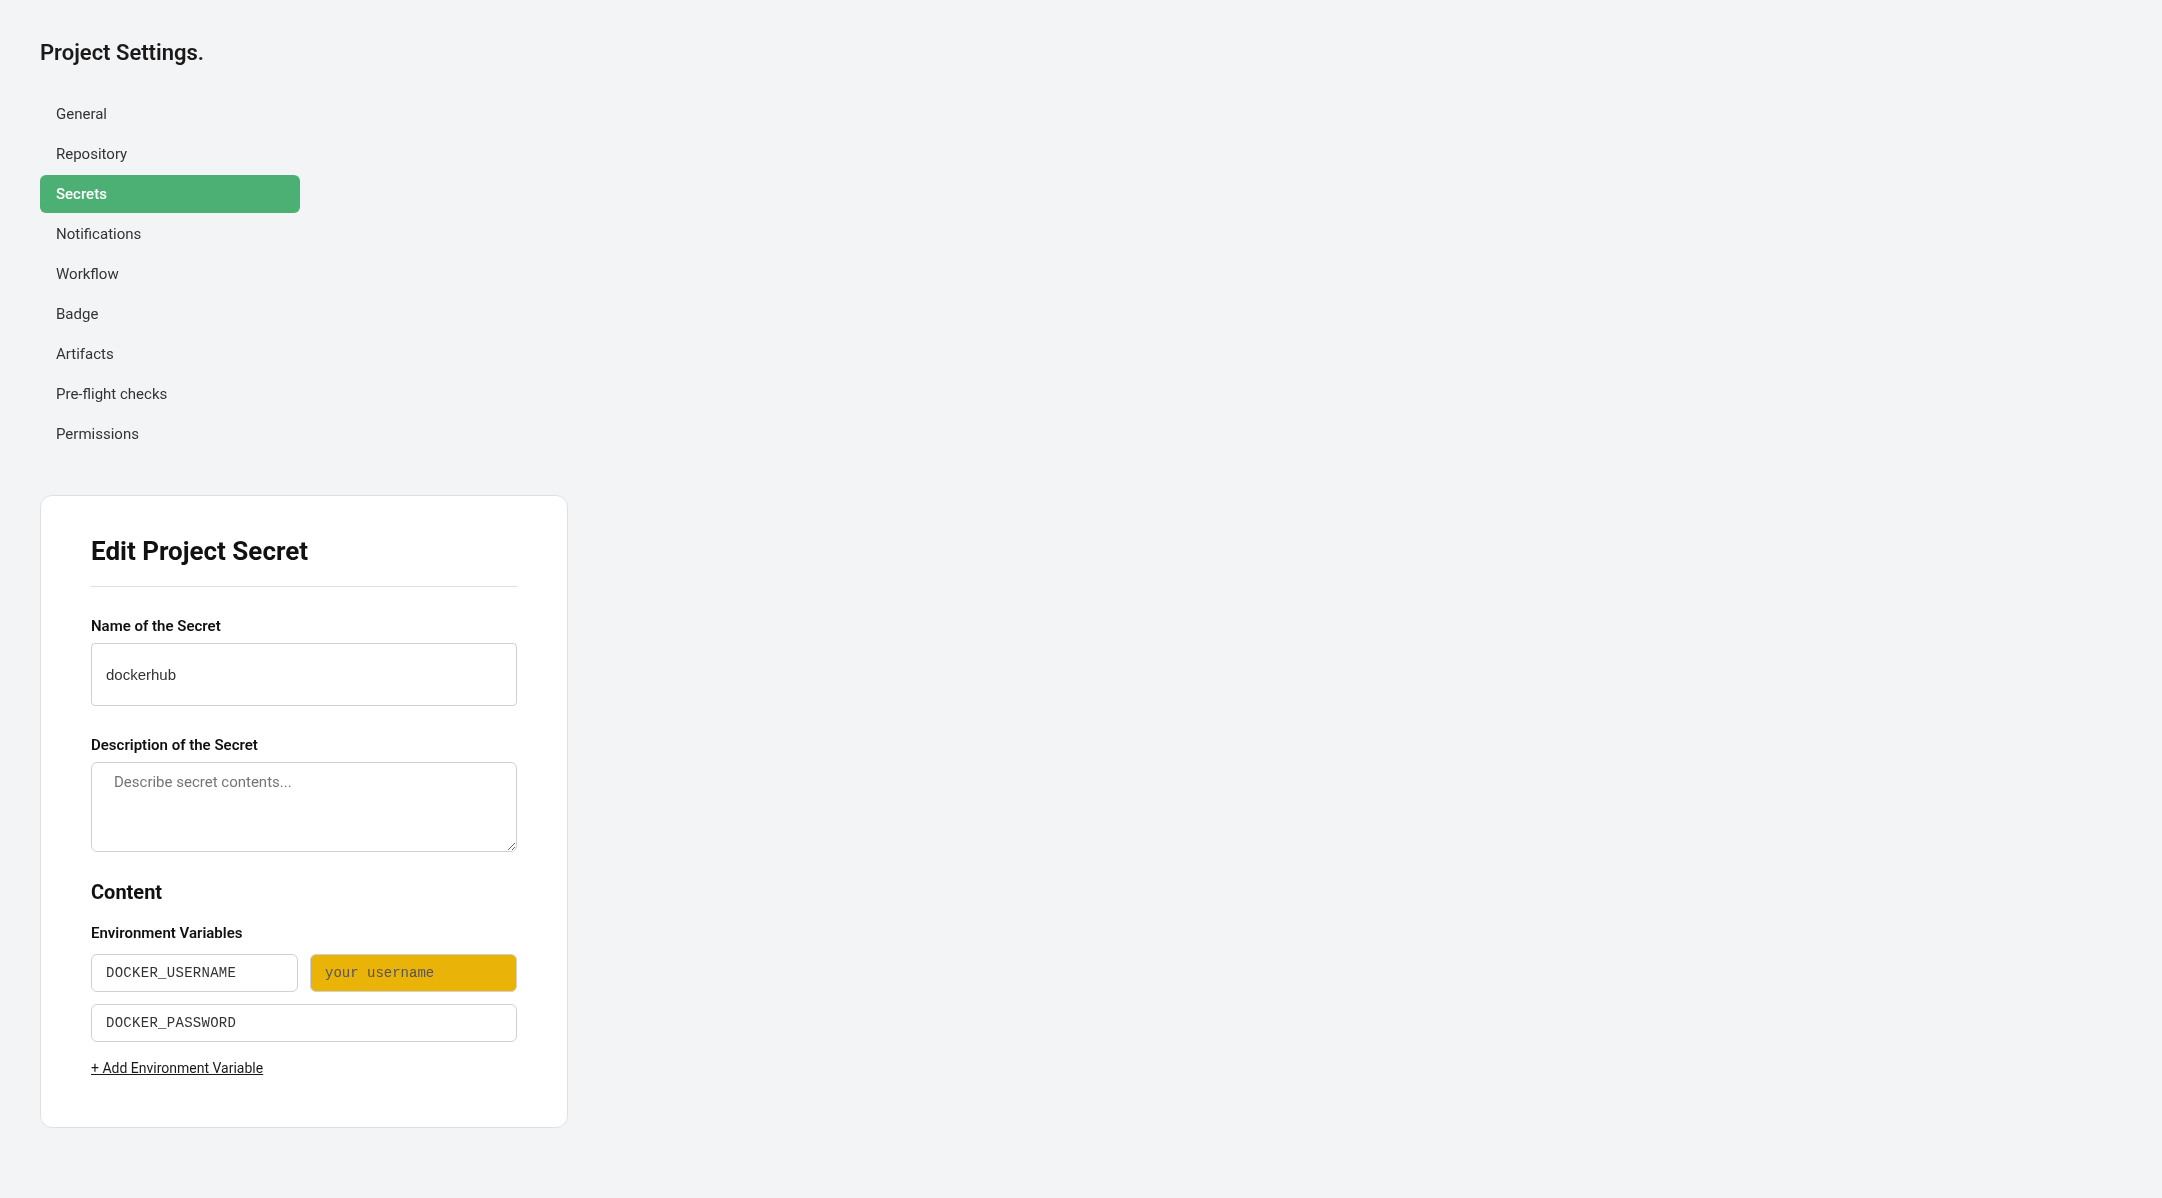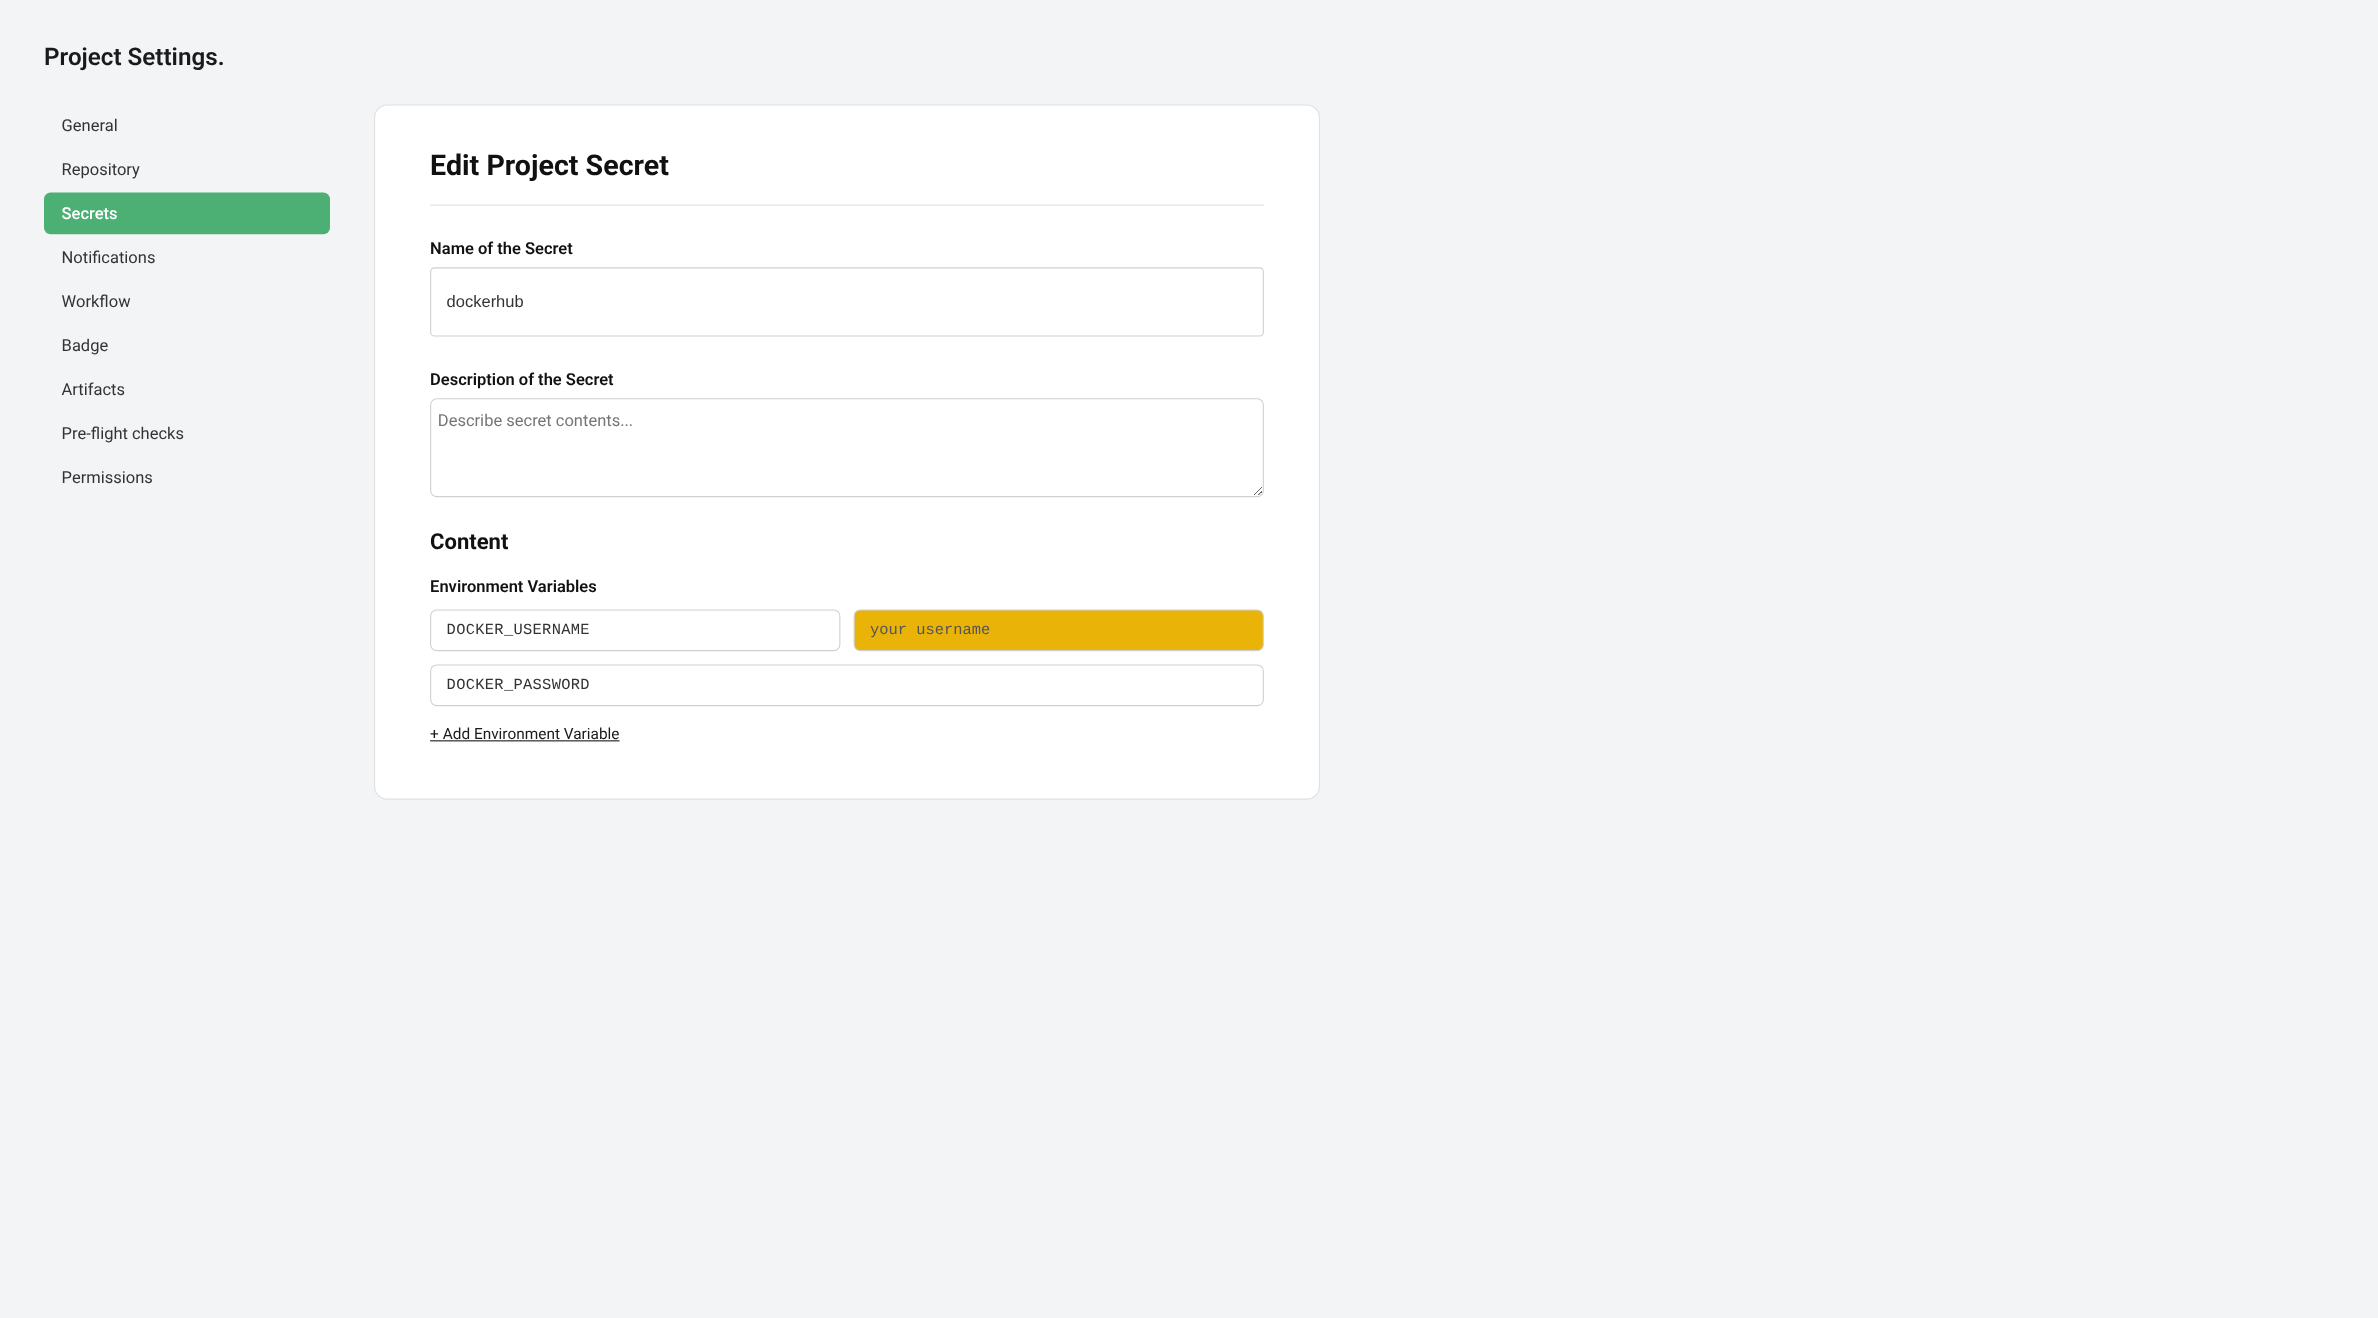"General" .layout { flex-direction: none -> column }
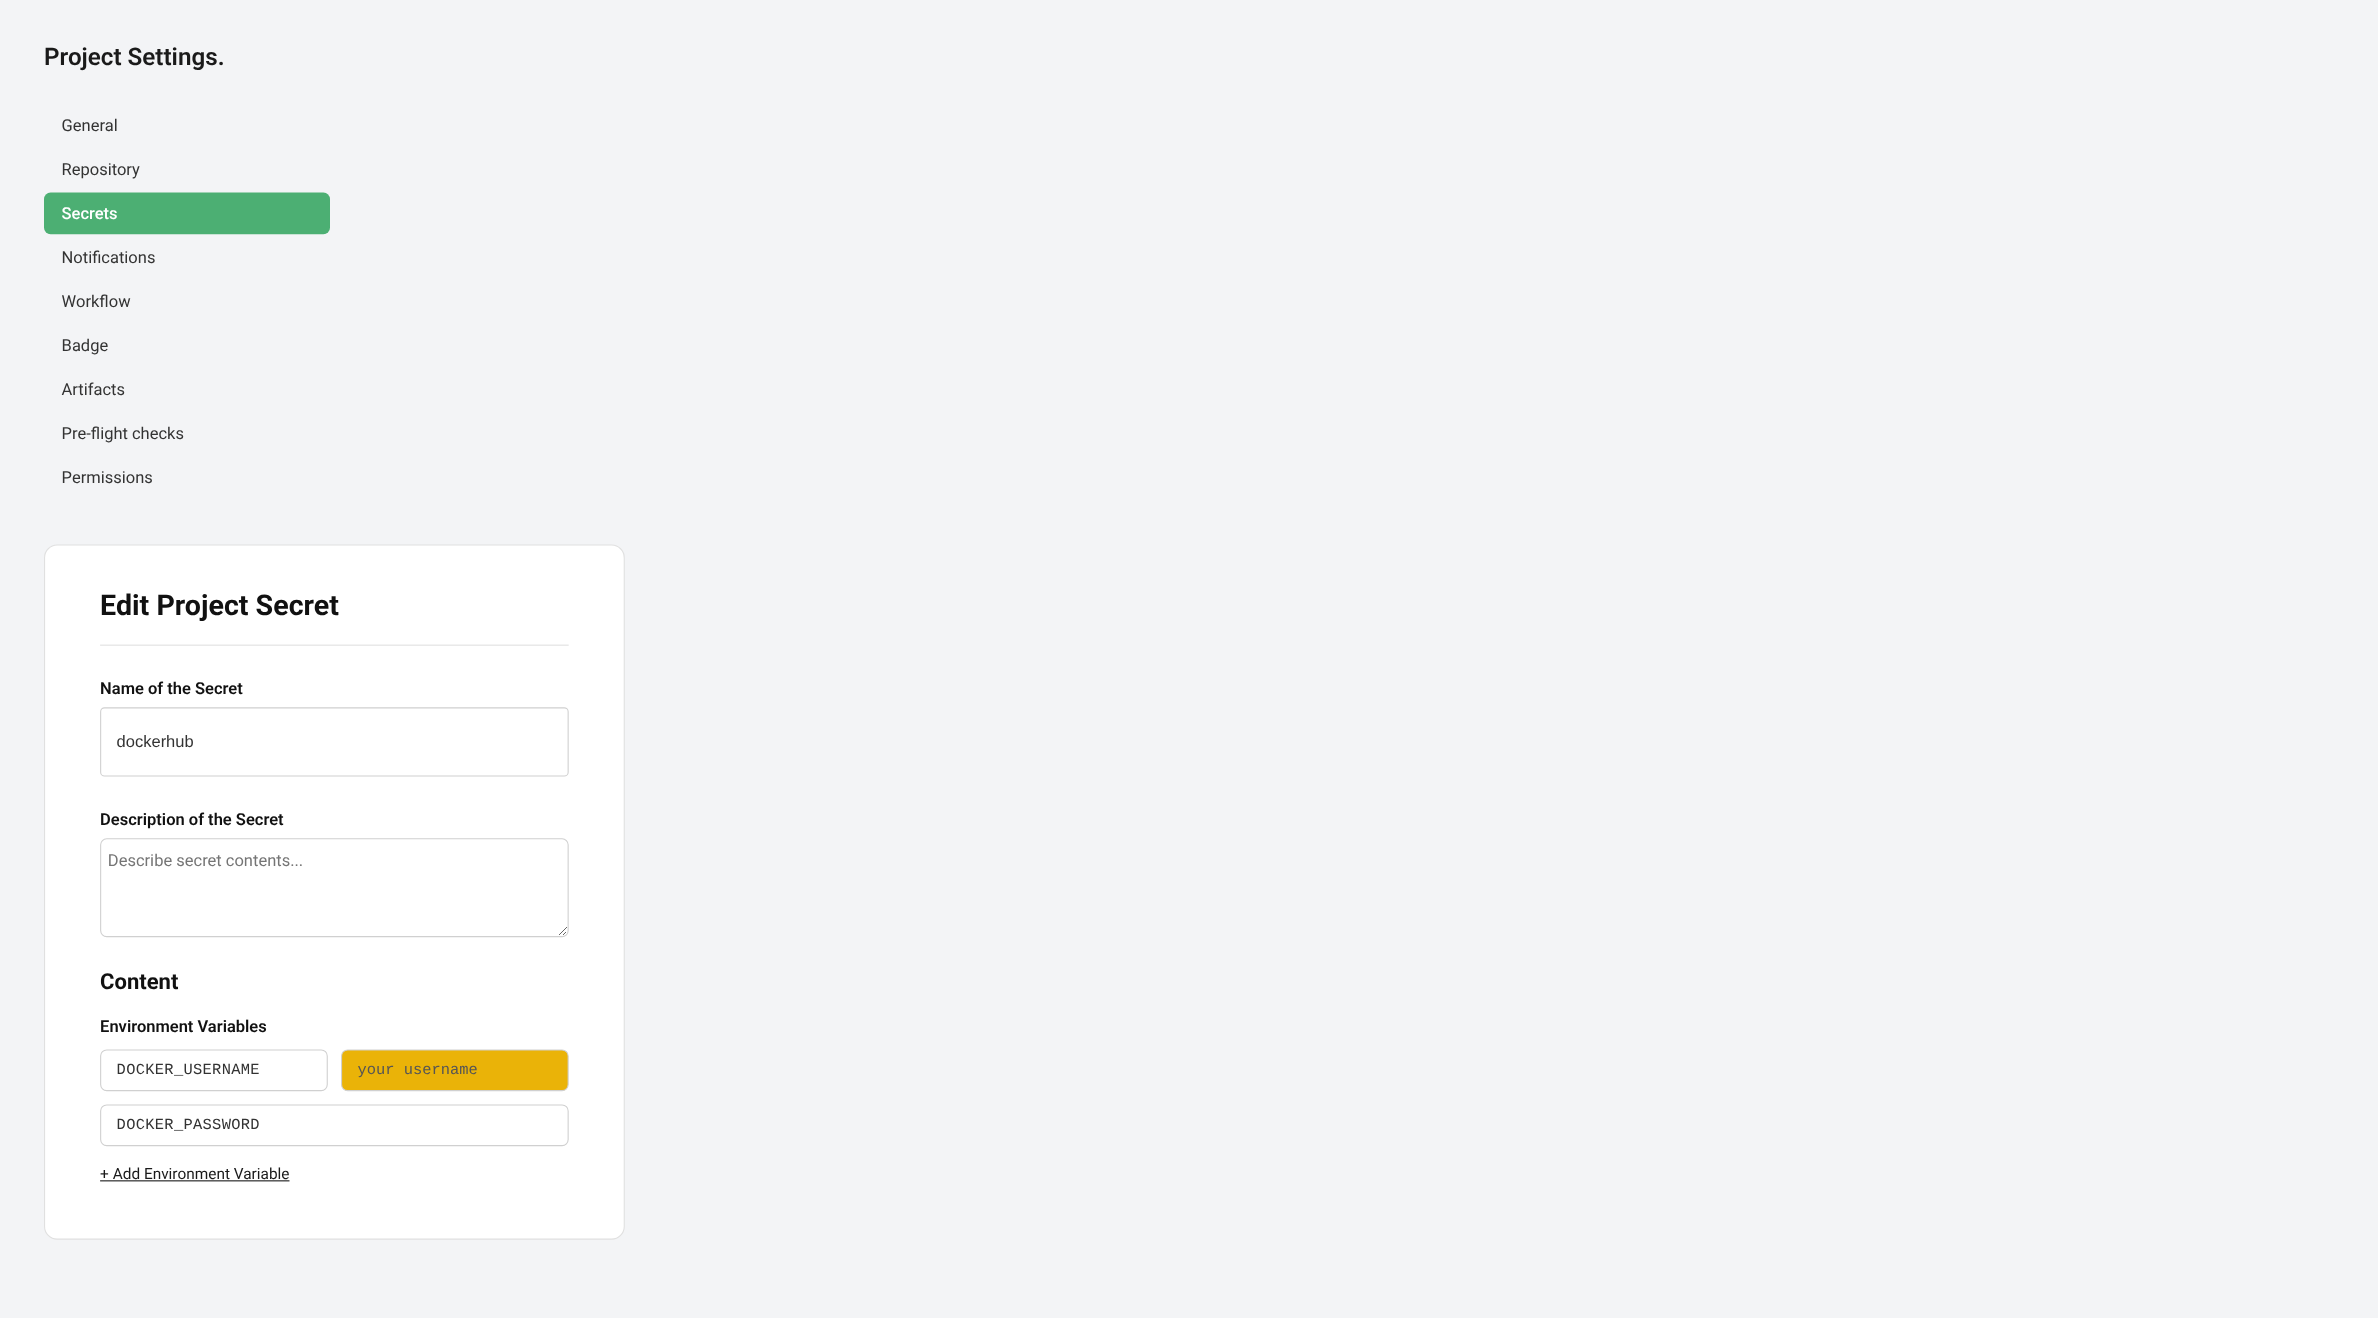"Describe secret contents..." .form-textarea { padding: 10px 6px -> 10px 22px }
